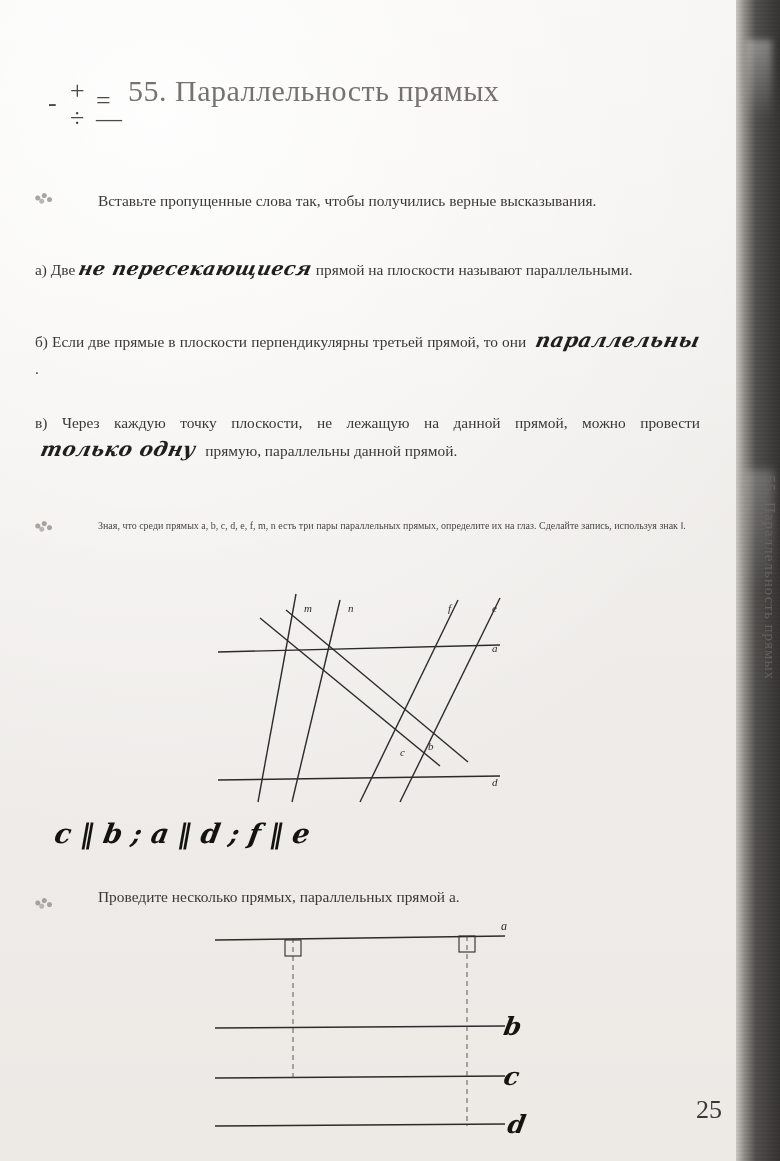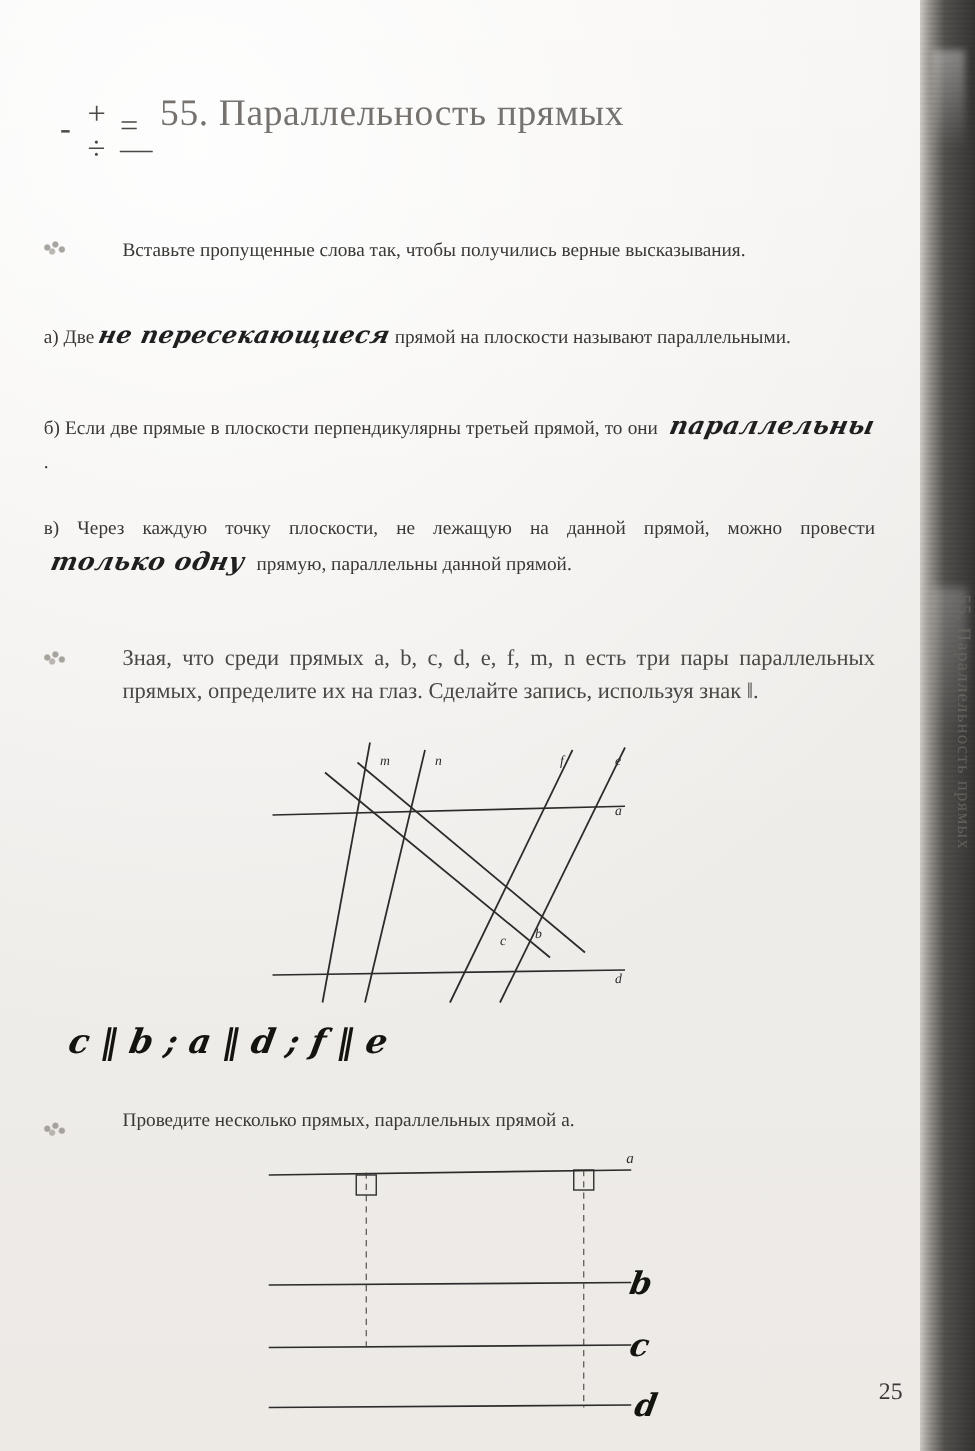"Зная, что среди прямых a," p.txt { font-size: 18px -> 10px }
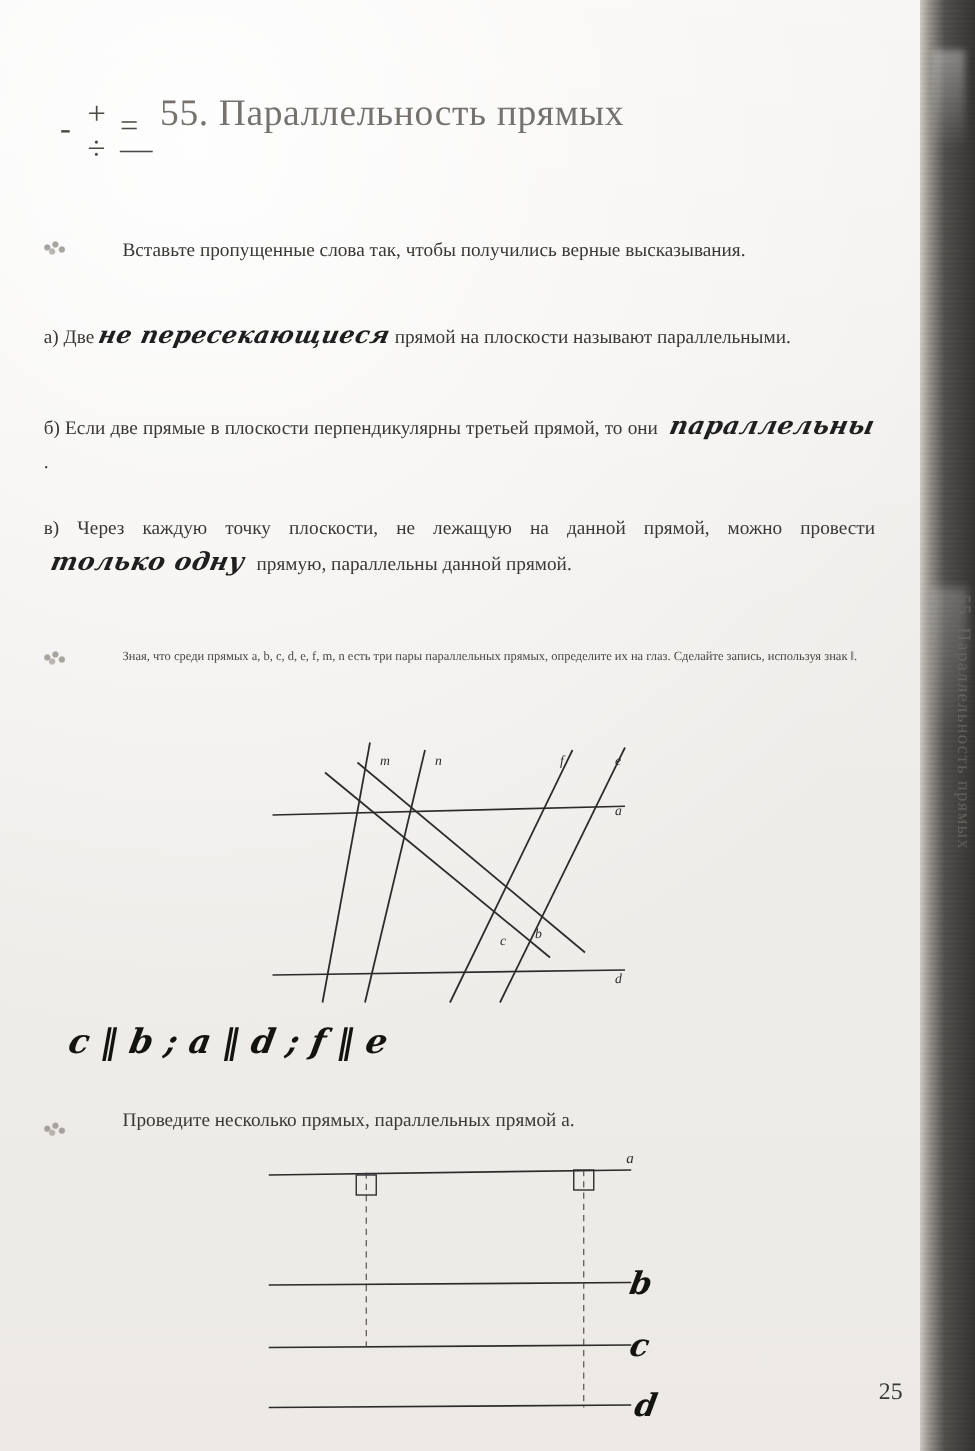"25" .pageno { font-size: 19px -> 26px }
